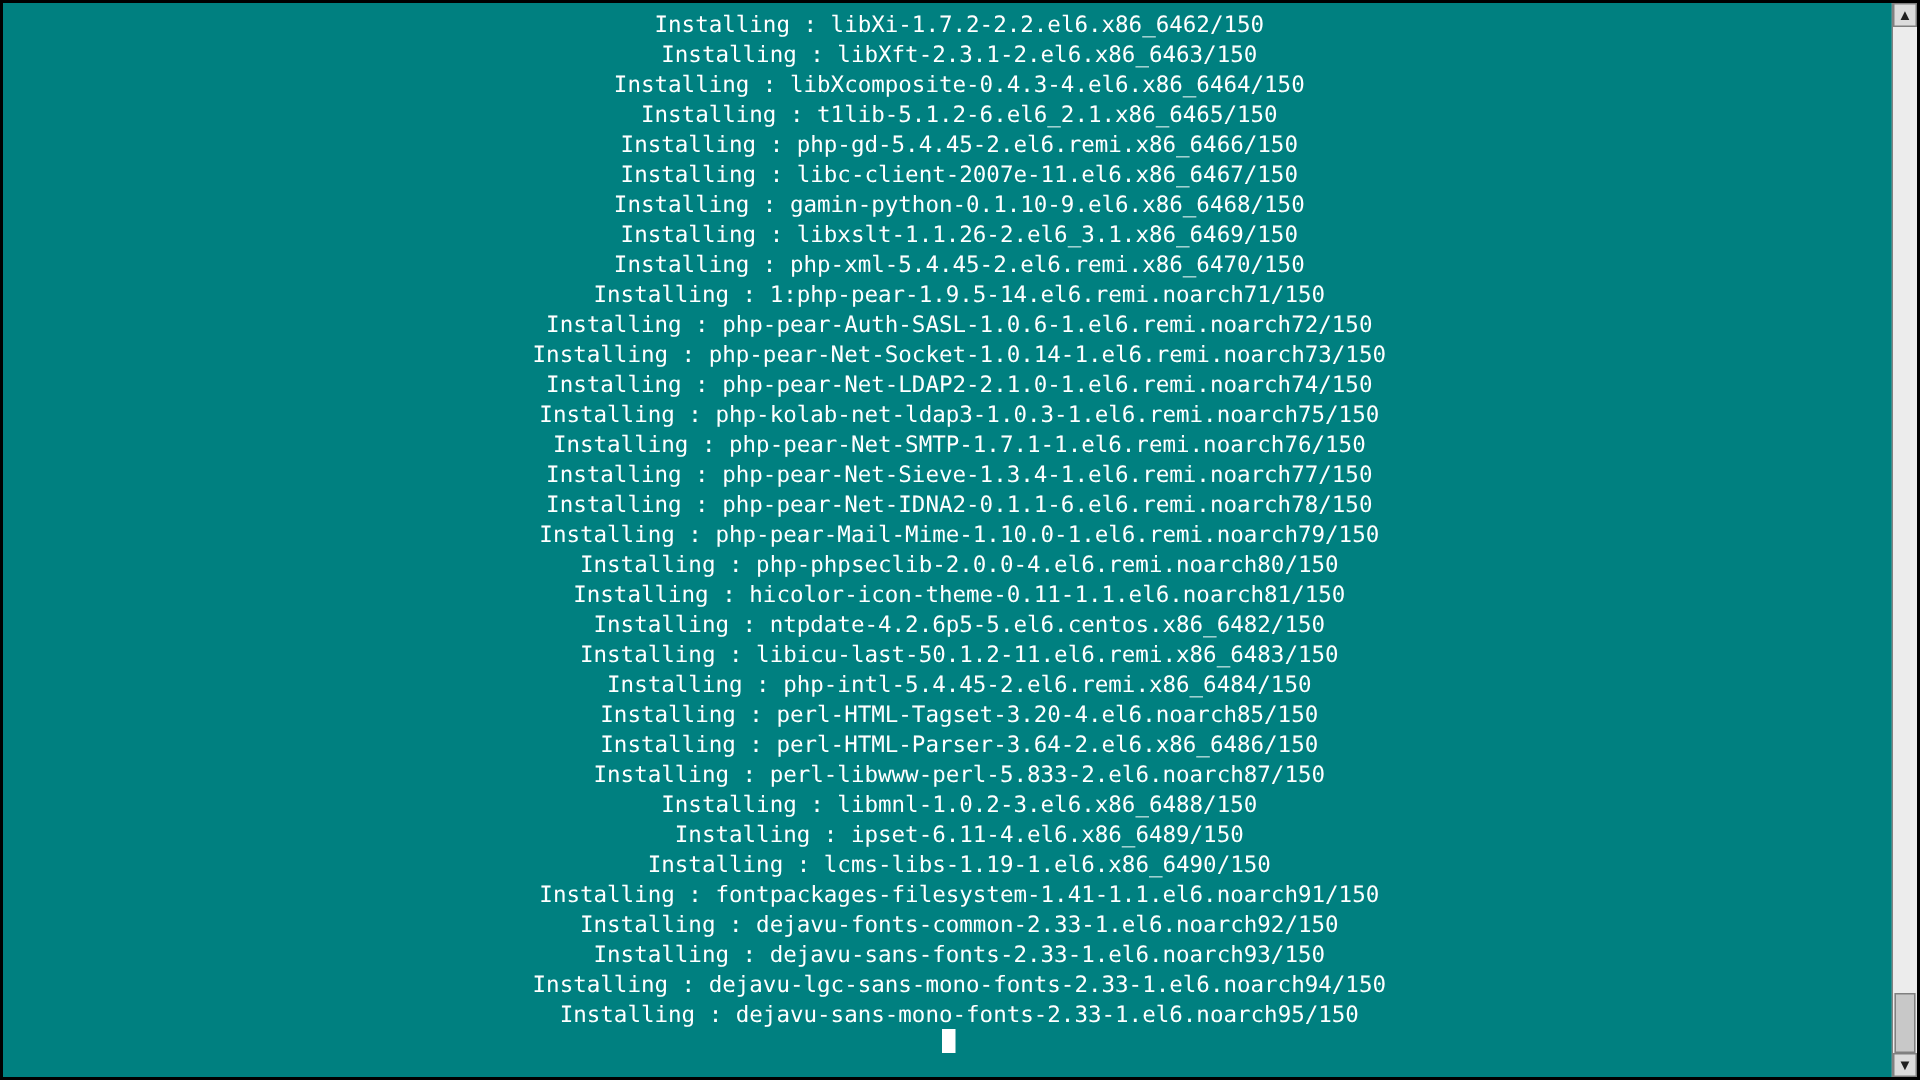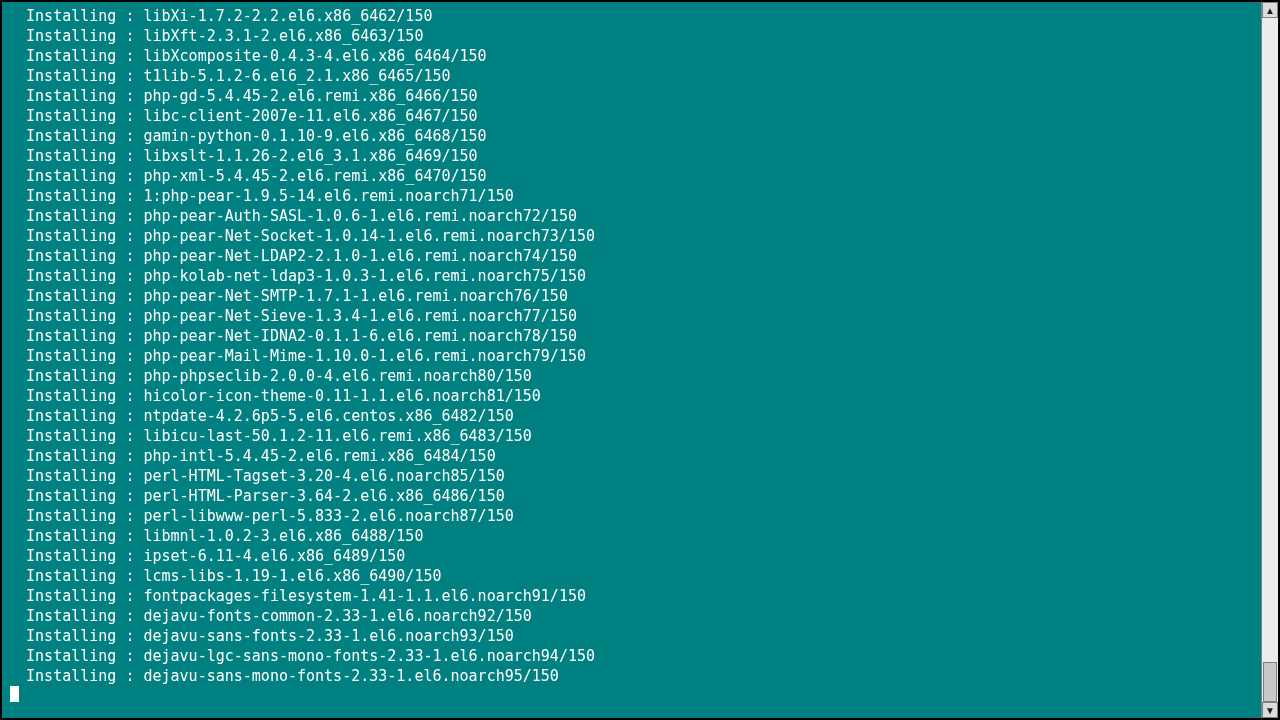"Installing : libXi-1.7.2-2.2.el6.x86_64" .line { justify-content: flex-start -> center }
